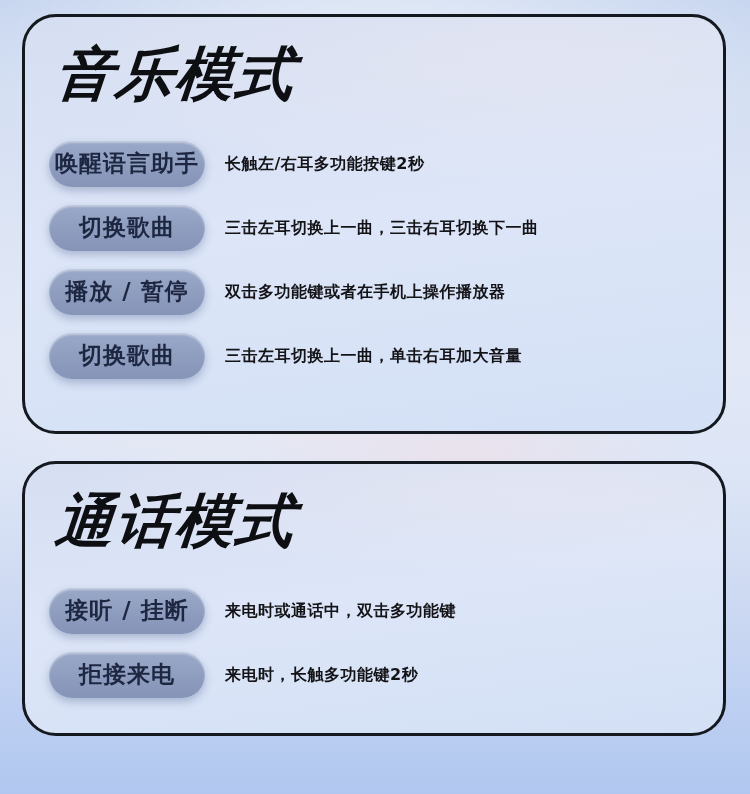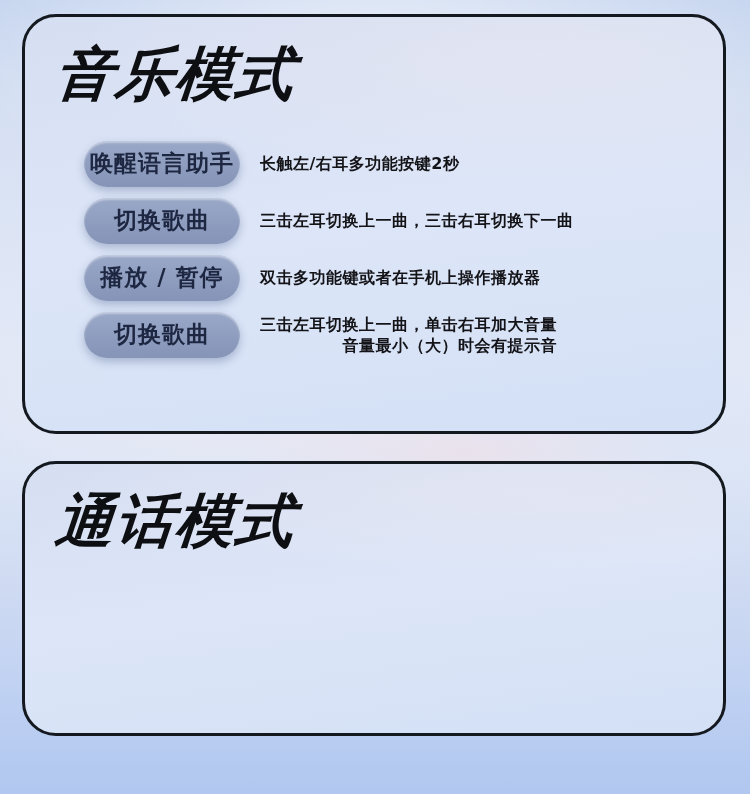"唤醒语言助手" .rows { gap: 11px -> 18px; padding-left: 59px -> 24px }
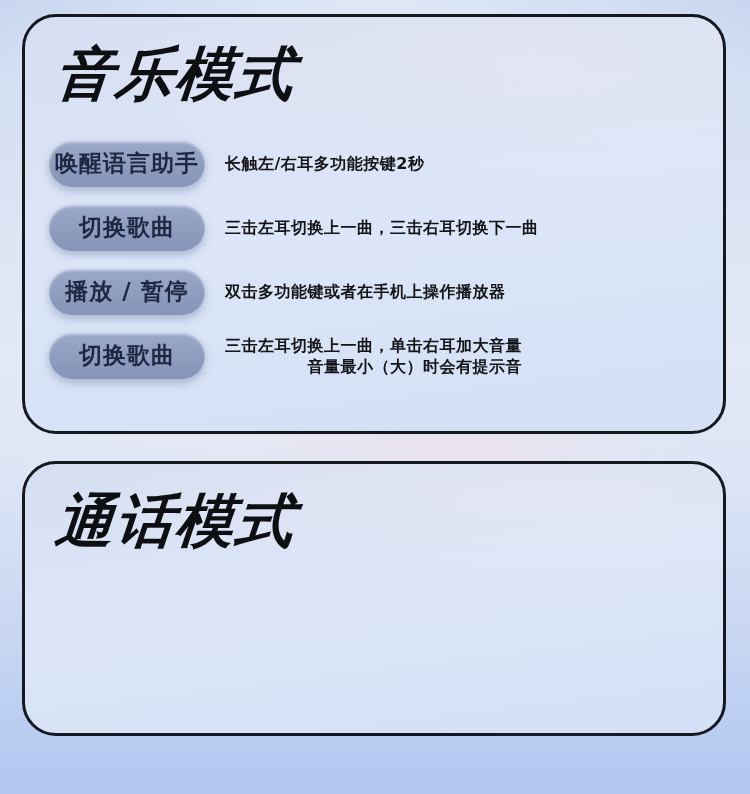"音量最小（大）时会有提示音" p { html: <p>音量最小（大）时会有提示音</p> -> none }
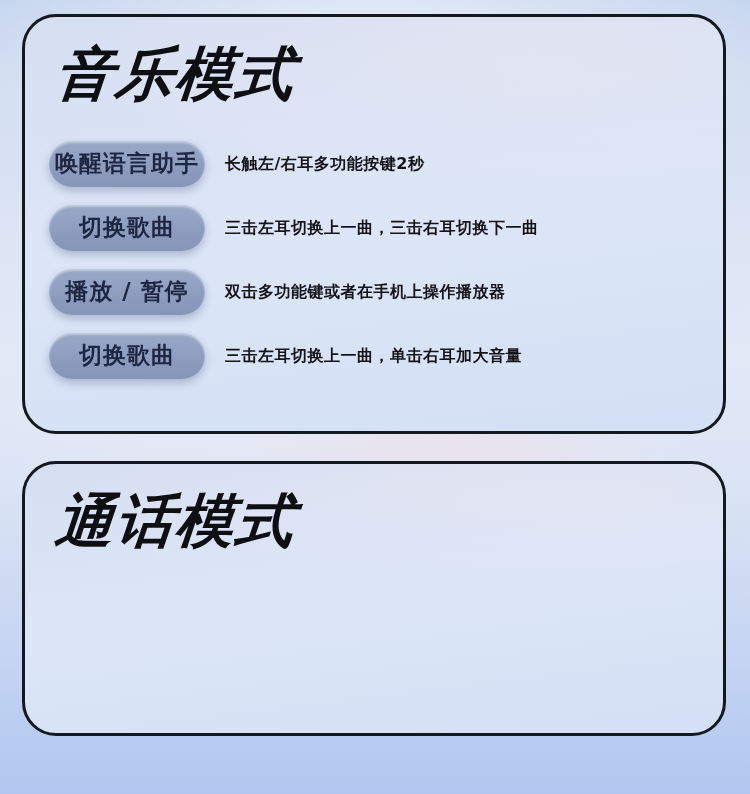"接听 / 挂断" div.rows { html: none -> <div> <div> <span>接听 / 挂断</span> <div> <p>来电时或通话中，双击多功能键</p> </div> </div> <div> <span>拒接来电</span> <div> <p>来电时，长触多功能键2秒</p> </div> </div> </div> }
